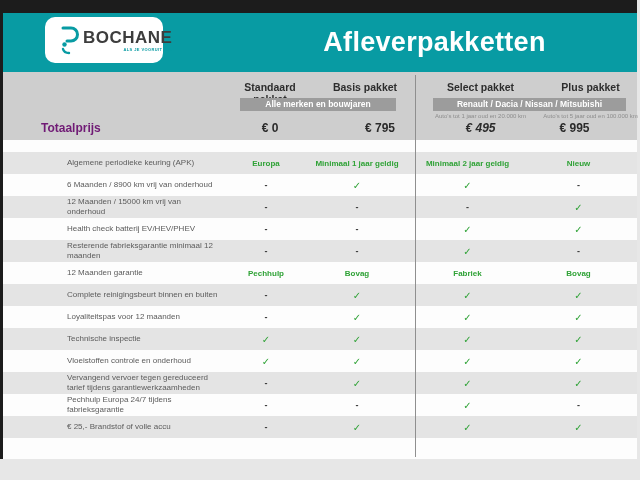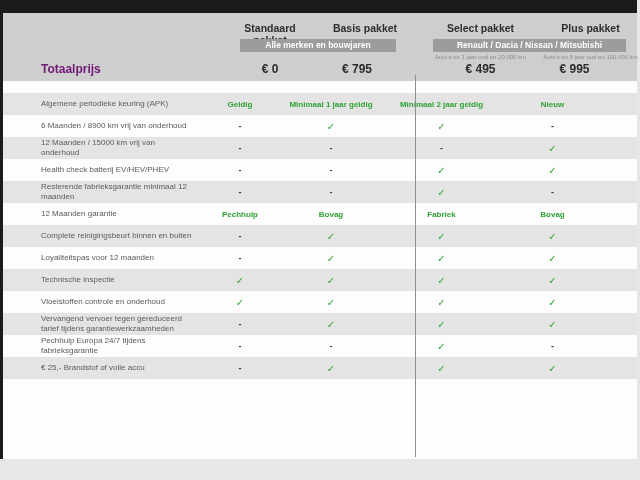"BOCHANE" div.banner { html: none -> <div> <div> <svg> <path></path> <circle></circle> <path></path> </svg> <span> <span>BOCHANE</span> <span>ALS JE VOORUIT WIL</span> </span> </div> <div>Afleverpakketten</div> </div> }
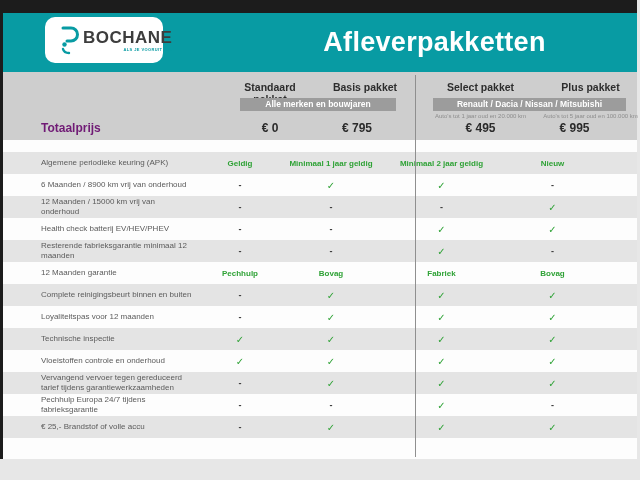"€ 795" .p2 { left: 301px -> 324px }
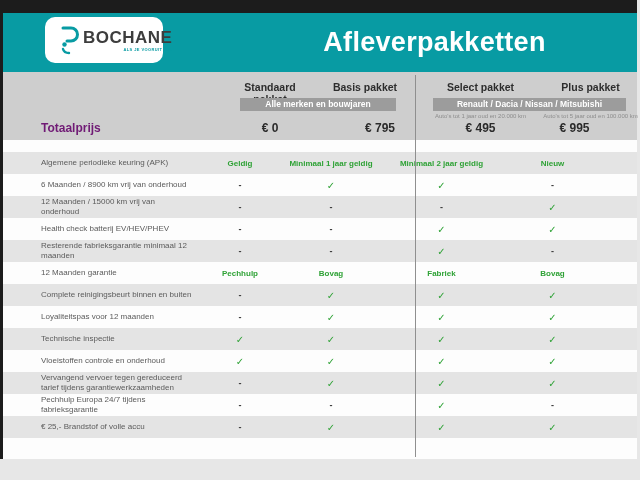"€ 495" .p3 { font-style: none -> italic }
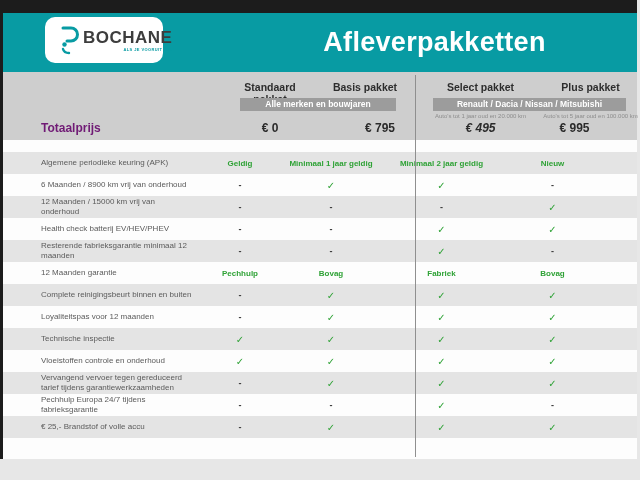"Algemene periodieke keuring (APK)" .feature-row { padding-left: none -> 26px }
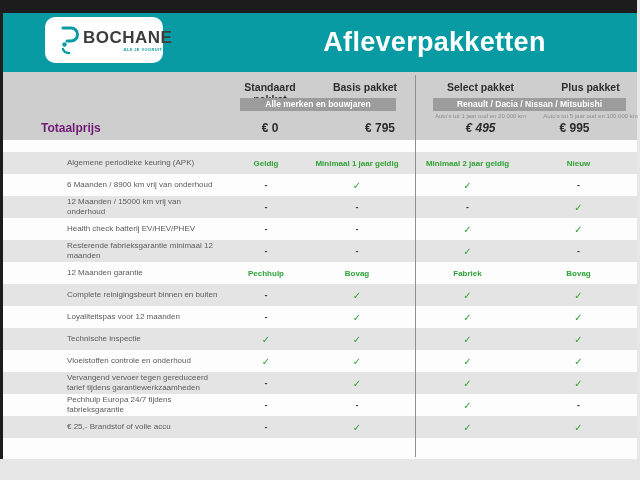"Geldig" div.cell { text: Geldig -> Europa }
